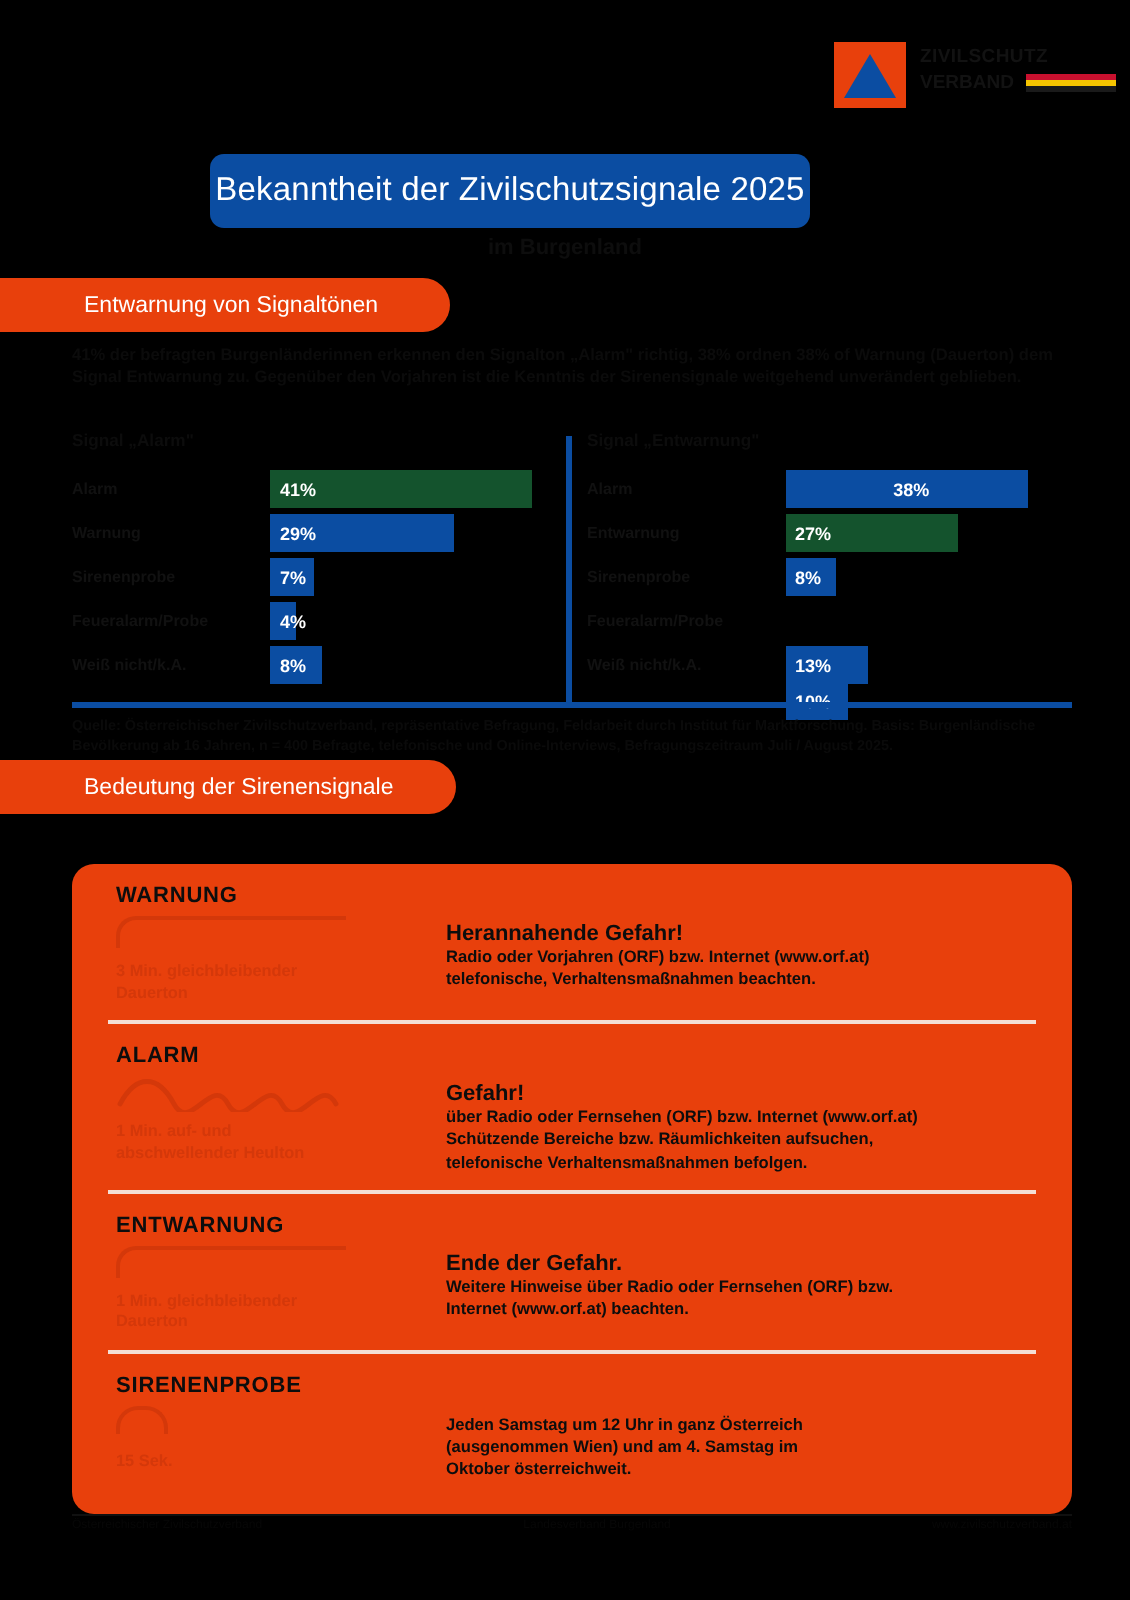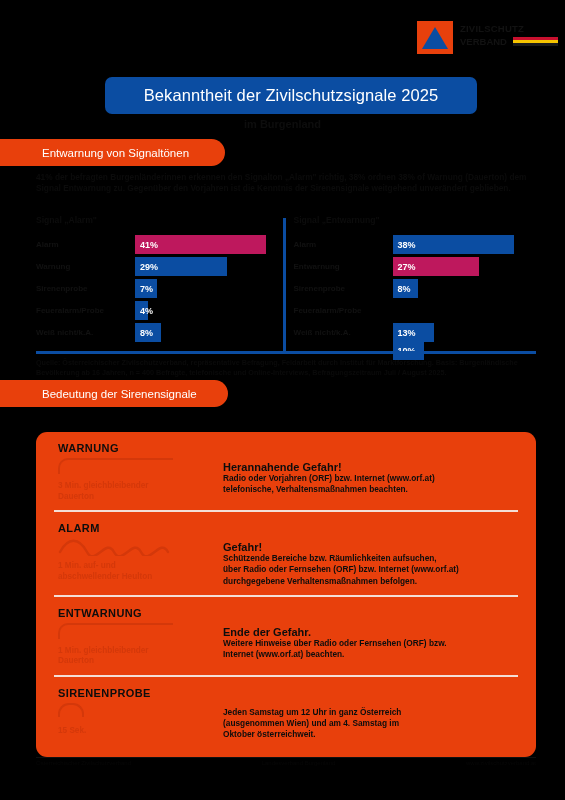"Bekanntheit der Zivilschutzsignale 2025" .title-pill { width: 372px -> 300px }
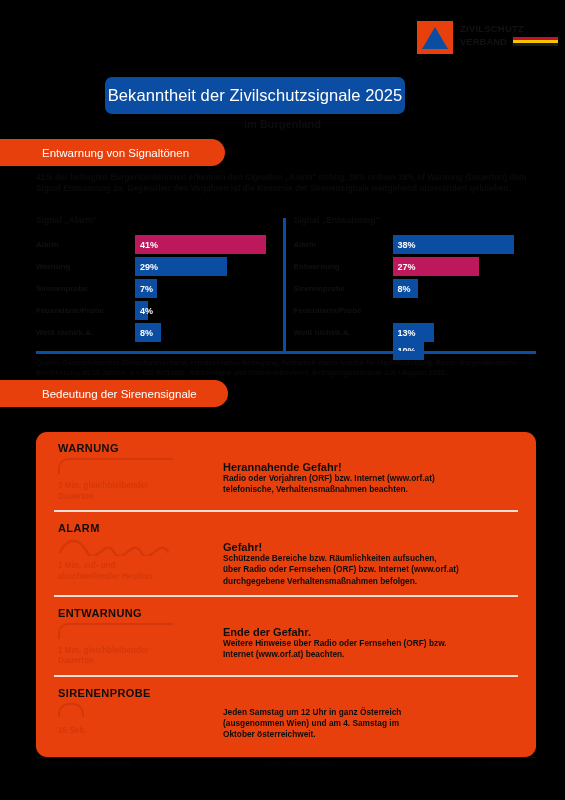"41%" .row .bar.orange { background: #be185d -> #14532d }
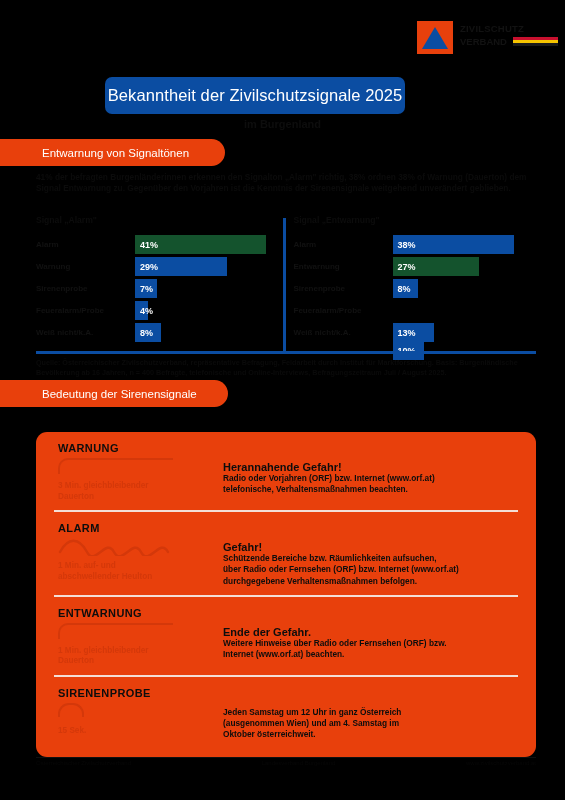"38%" div.bar { justify-content: none -> center }
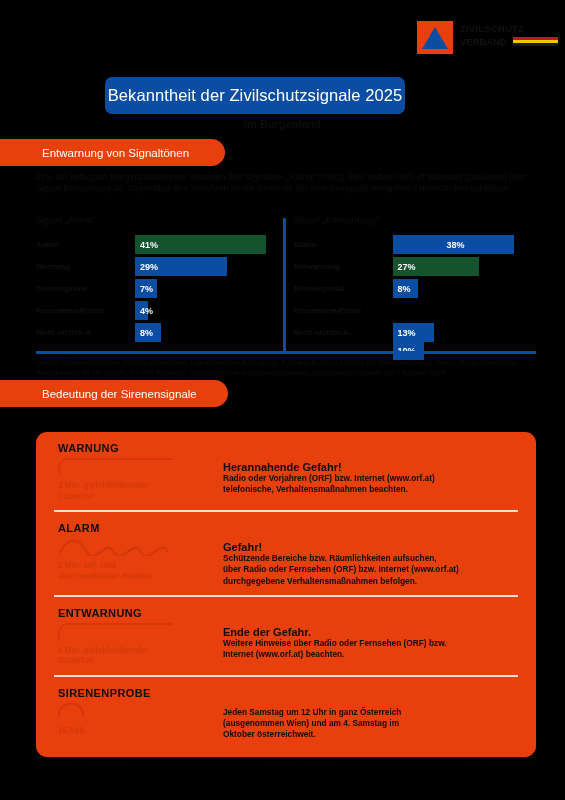"Schützende Bereiche bzw. Räumlichkeiten" div { order: before "über Radio oder Fernsehen (ORF)" -> after "über Radio oder Fernsehen (ORF)" }
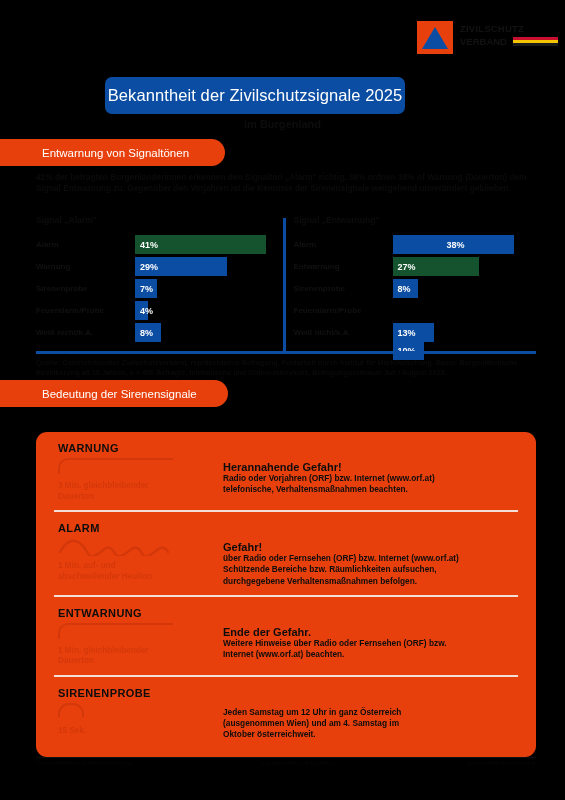"durchgegebene Verhaltensmaßnahmen" div { text: durchgegebene -> telefonische }
